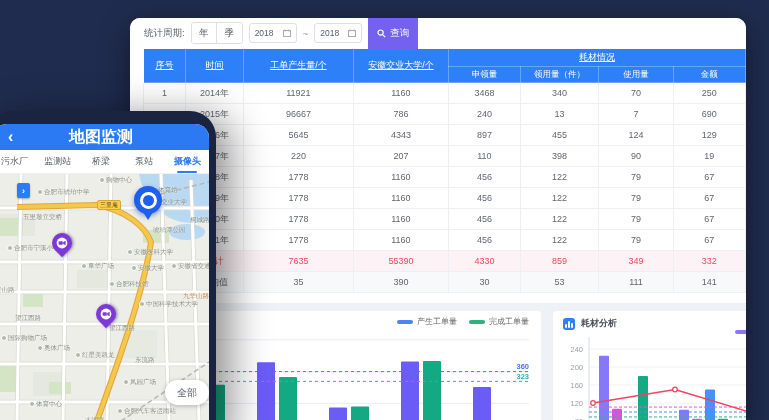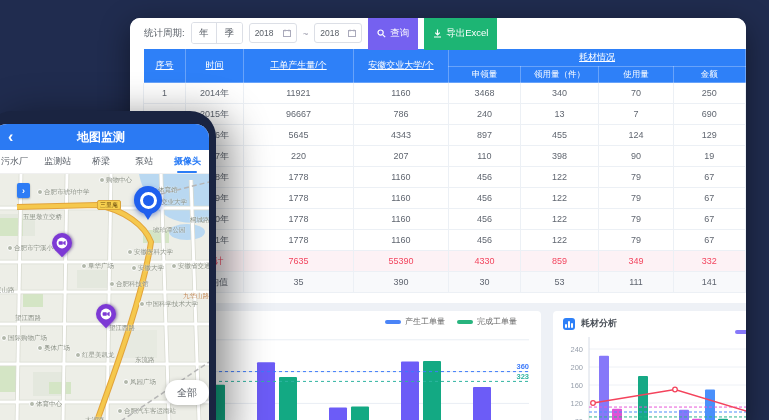"导出Excel" button.btn { html: <button> <svg> <line></line> <path></path> <line></line> </svg> <span>导出Excel</span> </button> -> none }
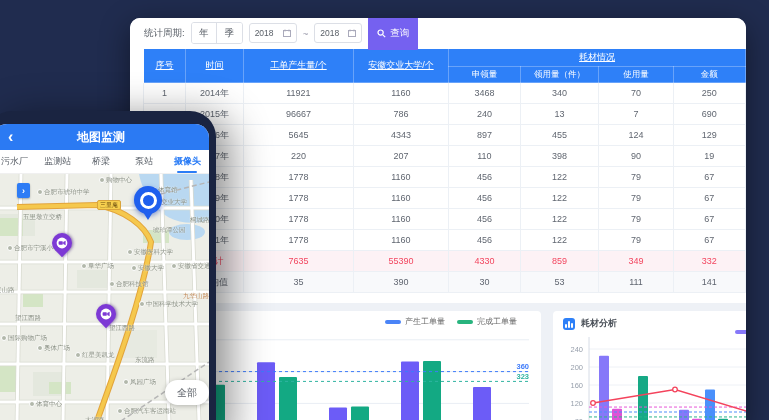"地图监测" .p-title { font-size: 12px -> 16px }
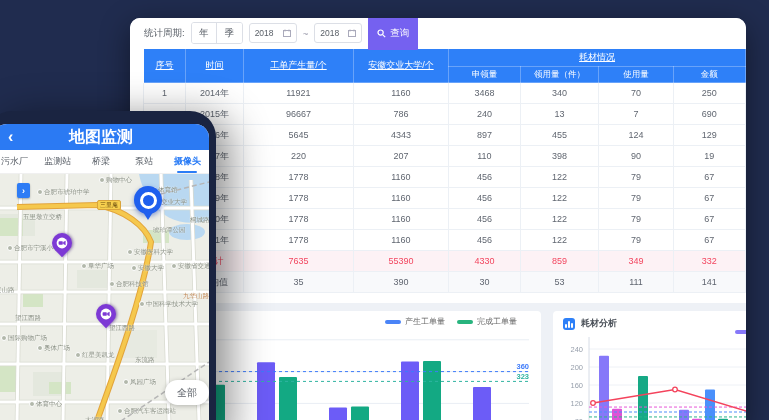"产生工单量" .legend { right: 24px -> 12px }
